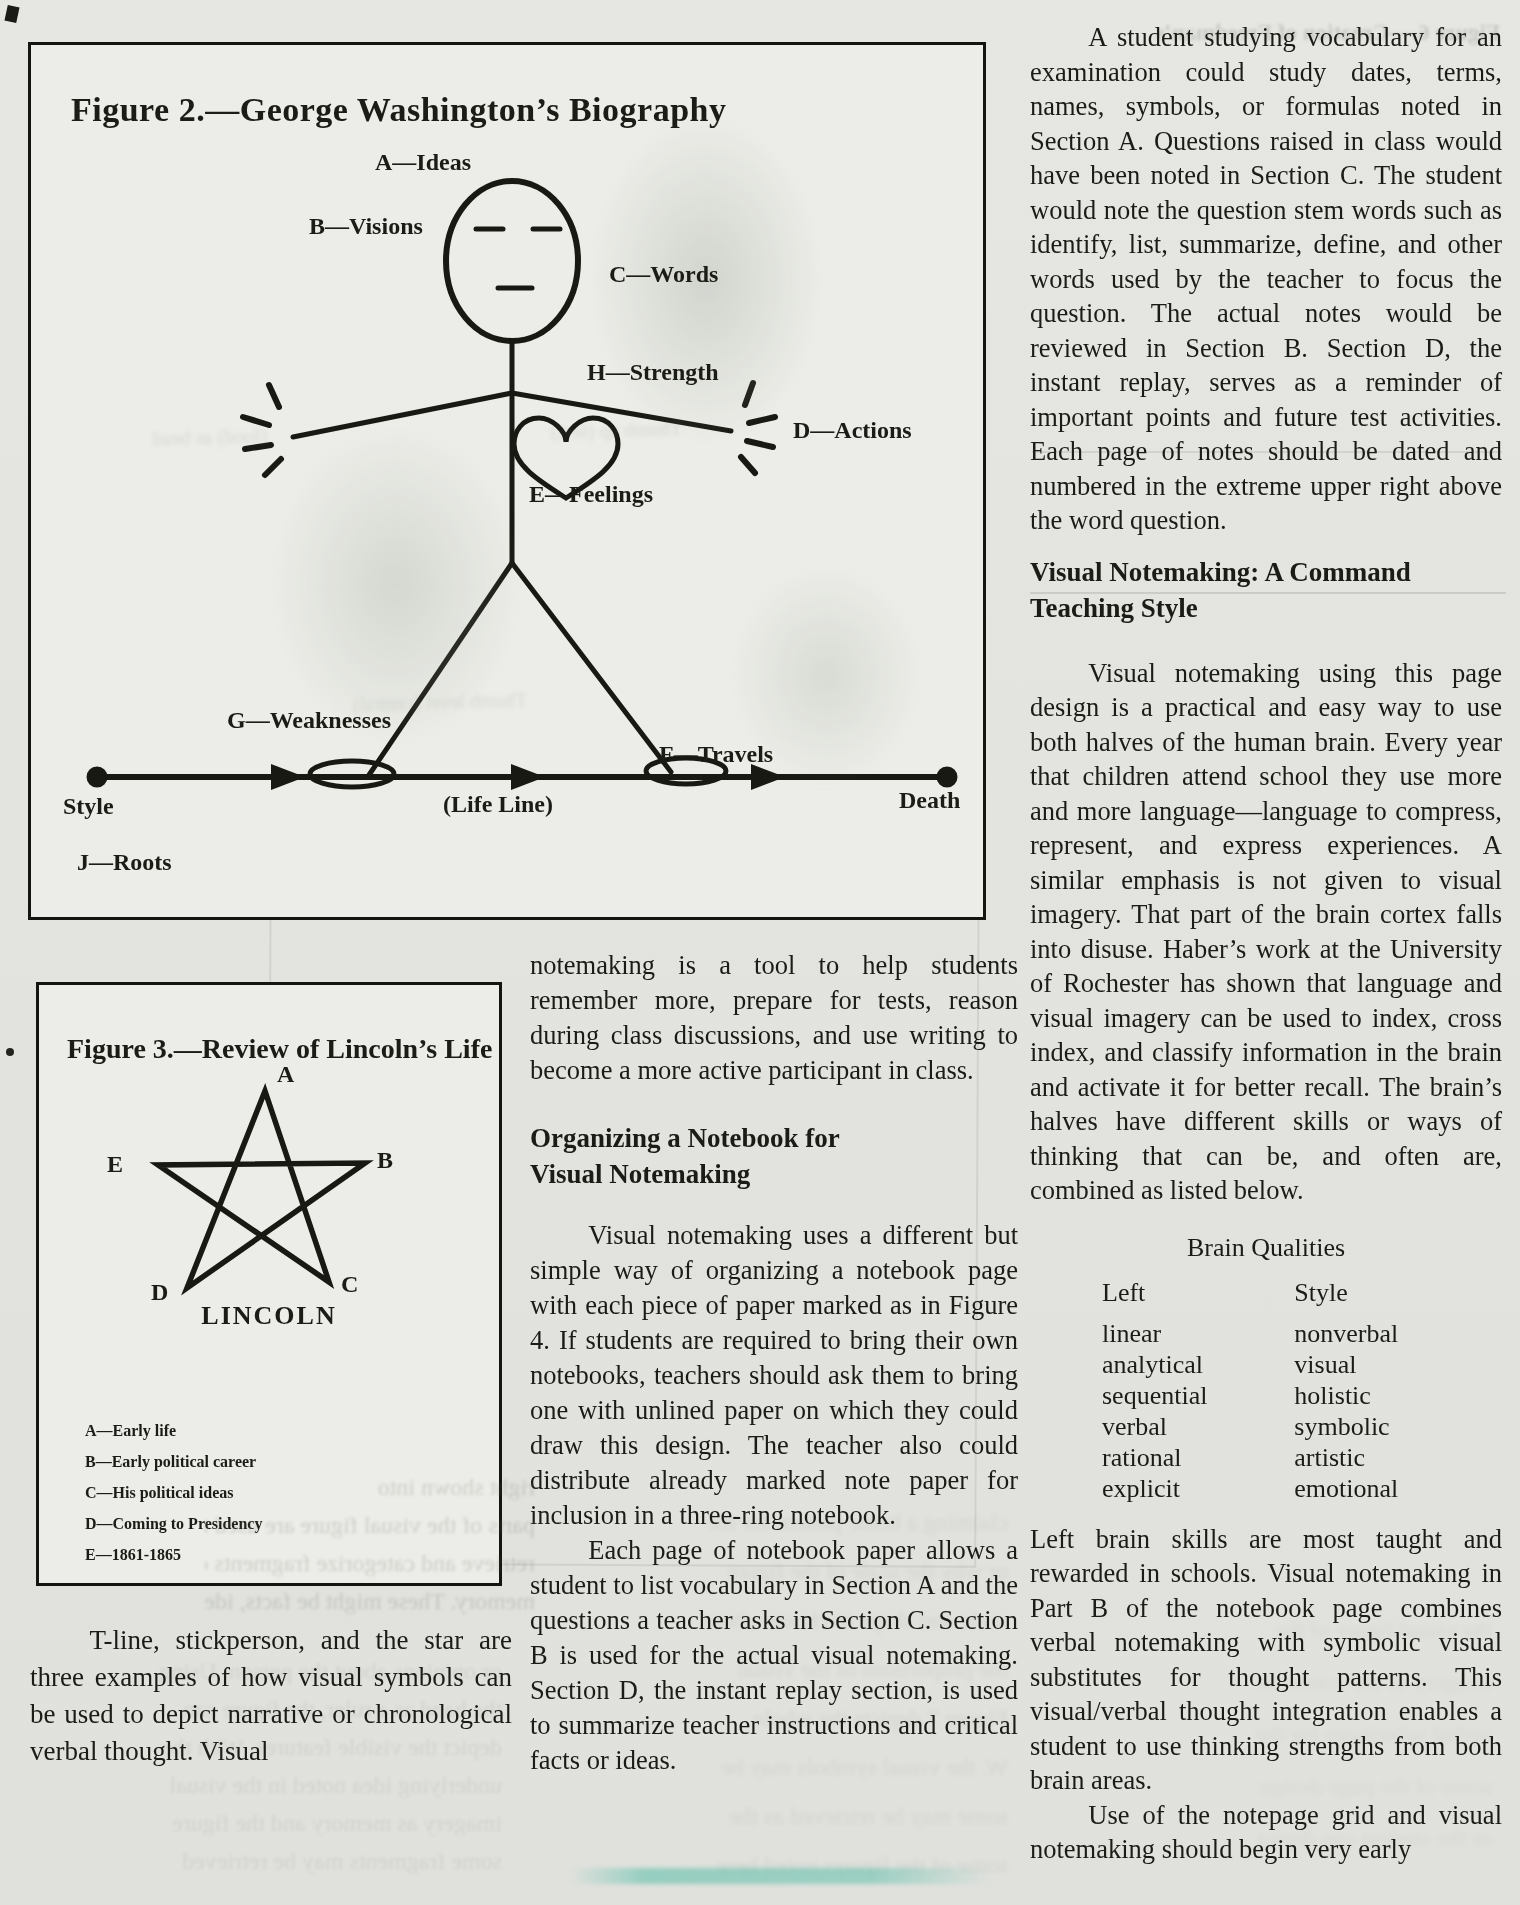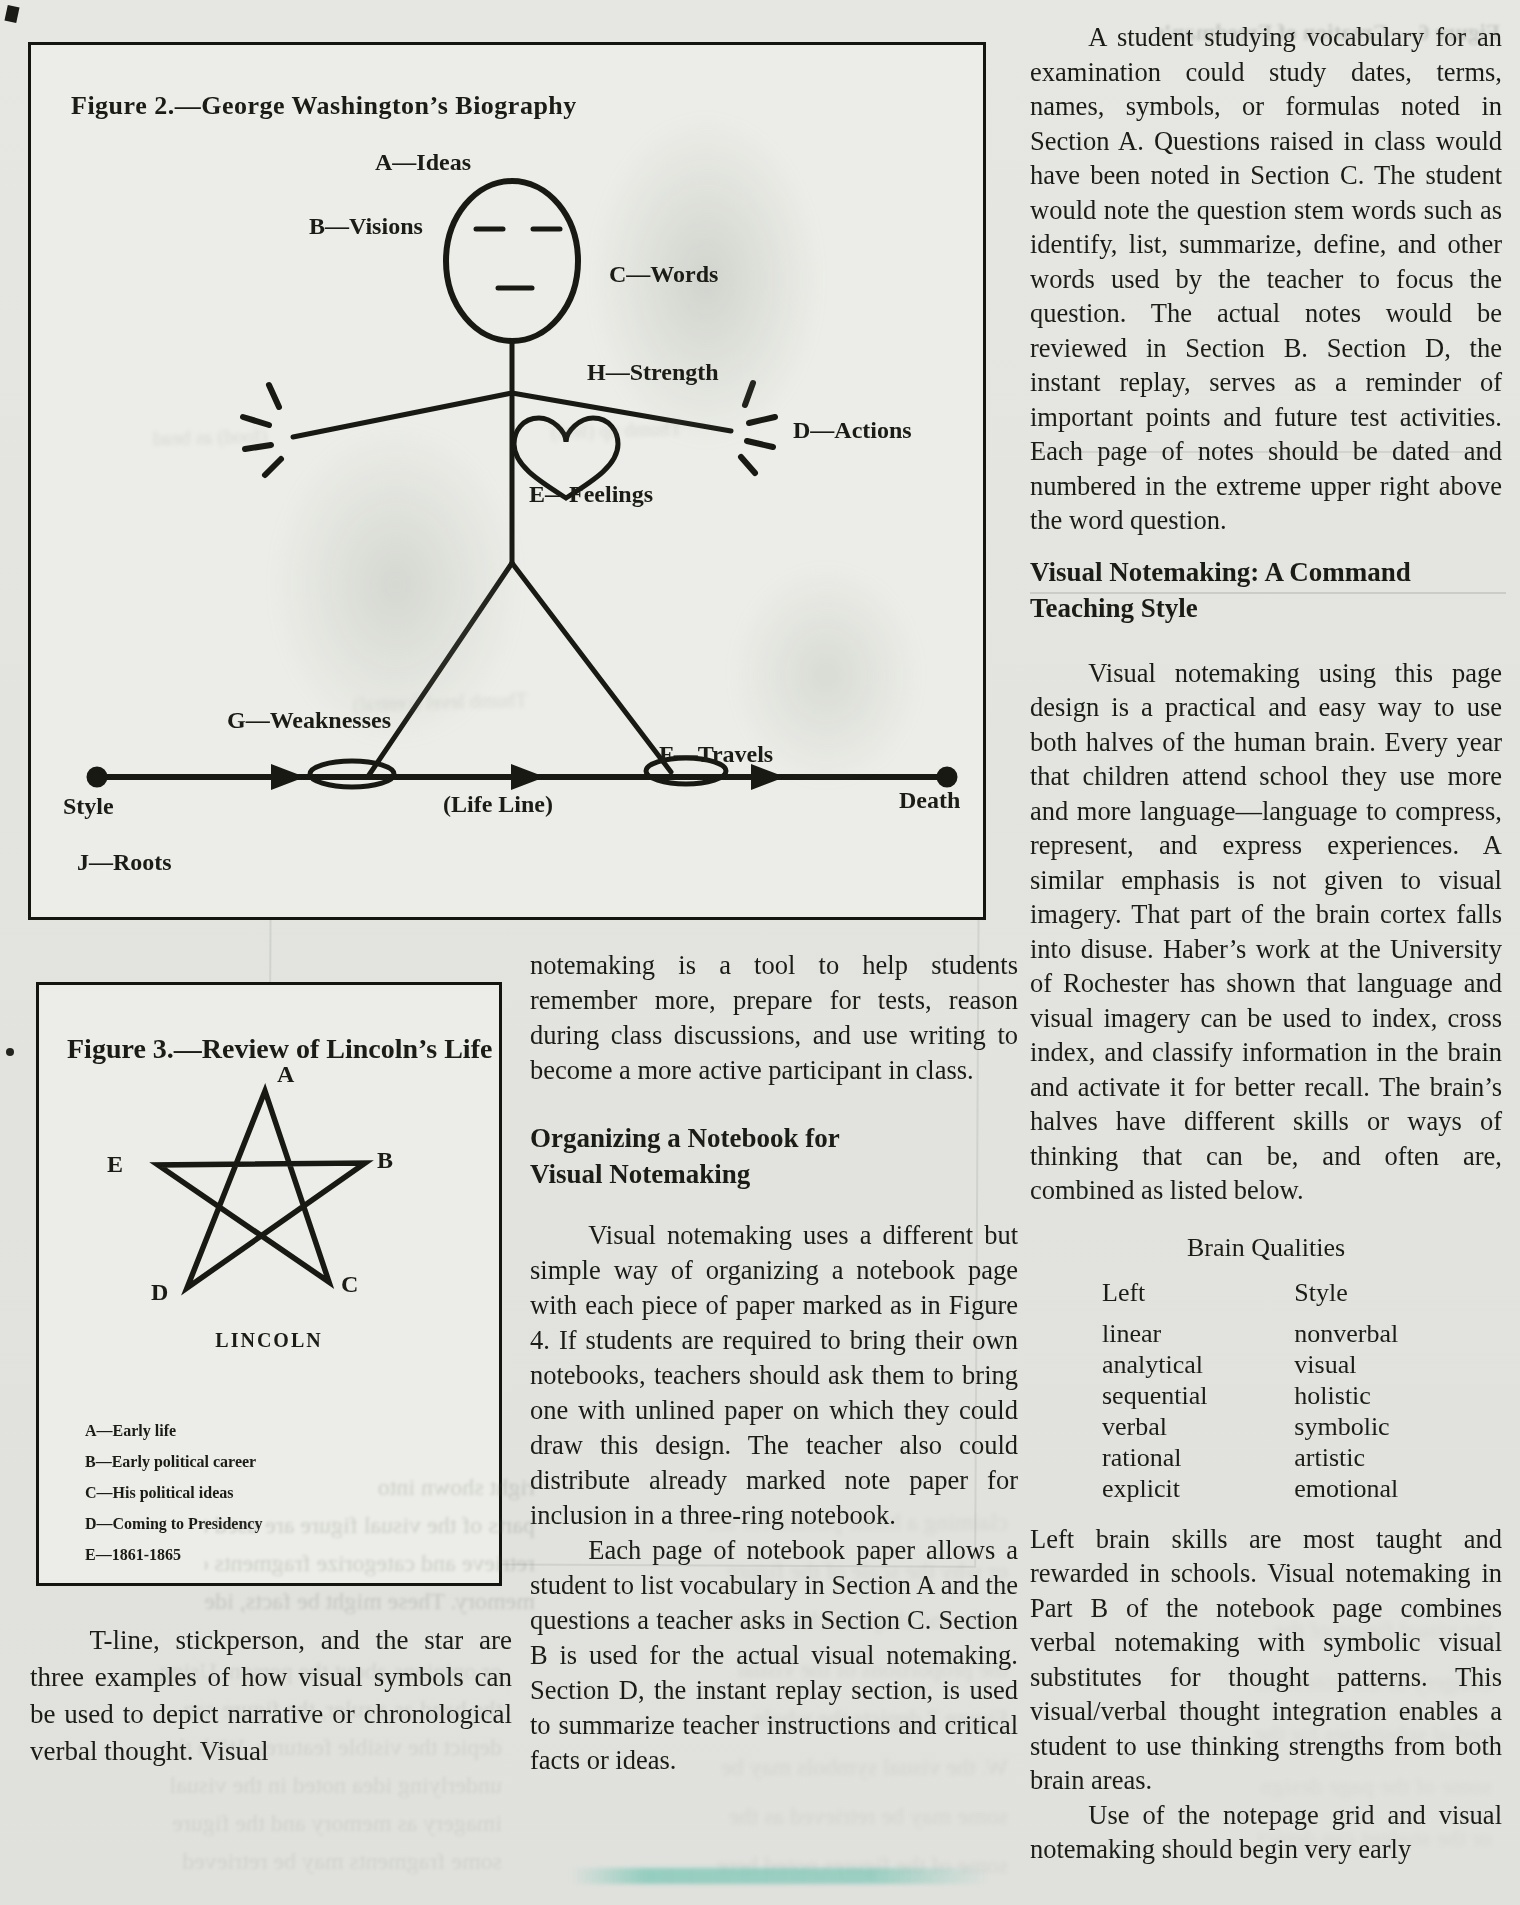"Figure 2.—George Washington’s Biography" .fig2 .fig-title { font-size: 26px -> 34px }
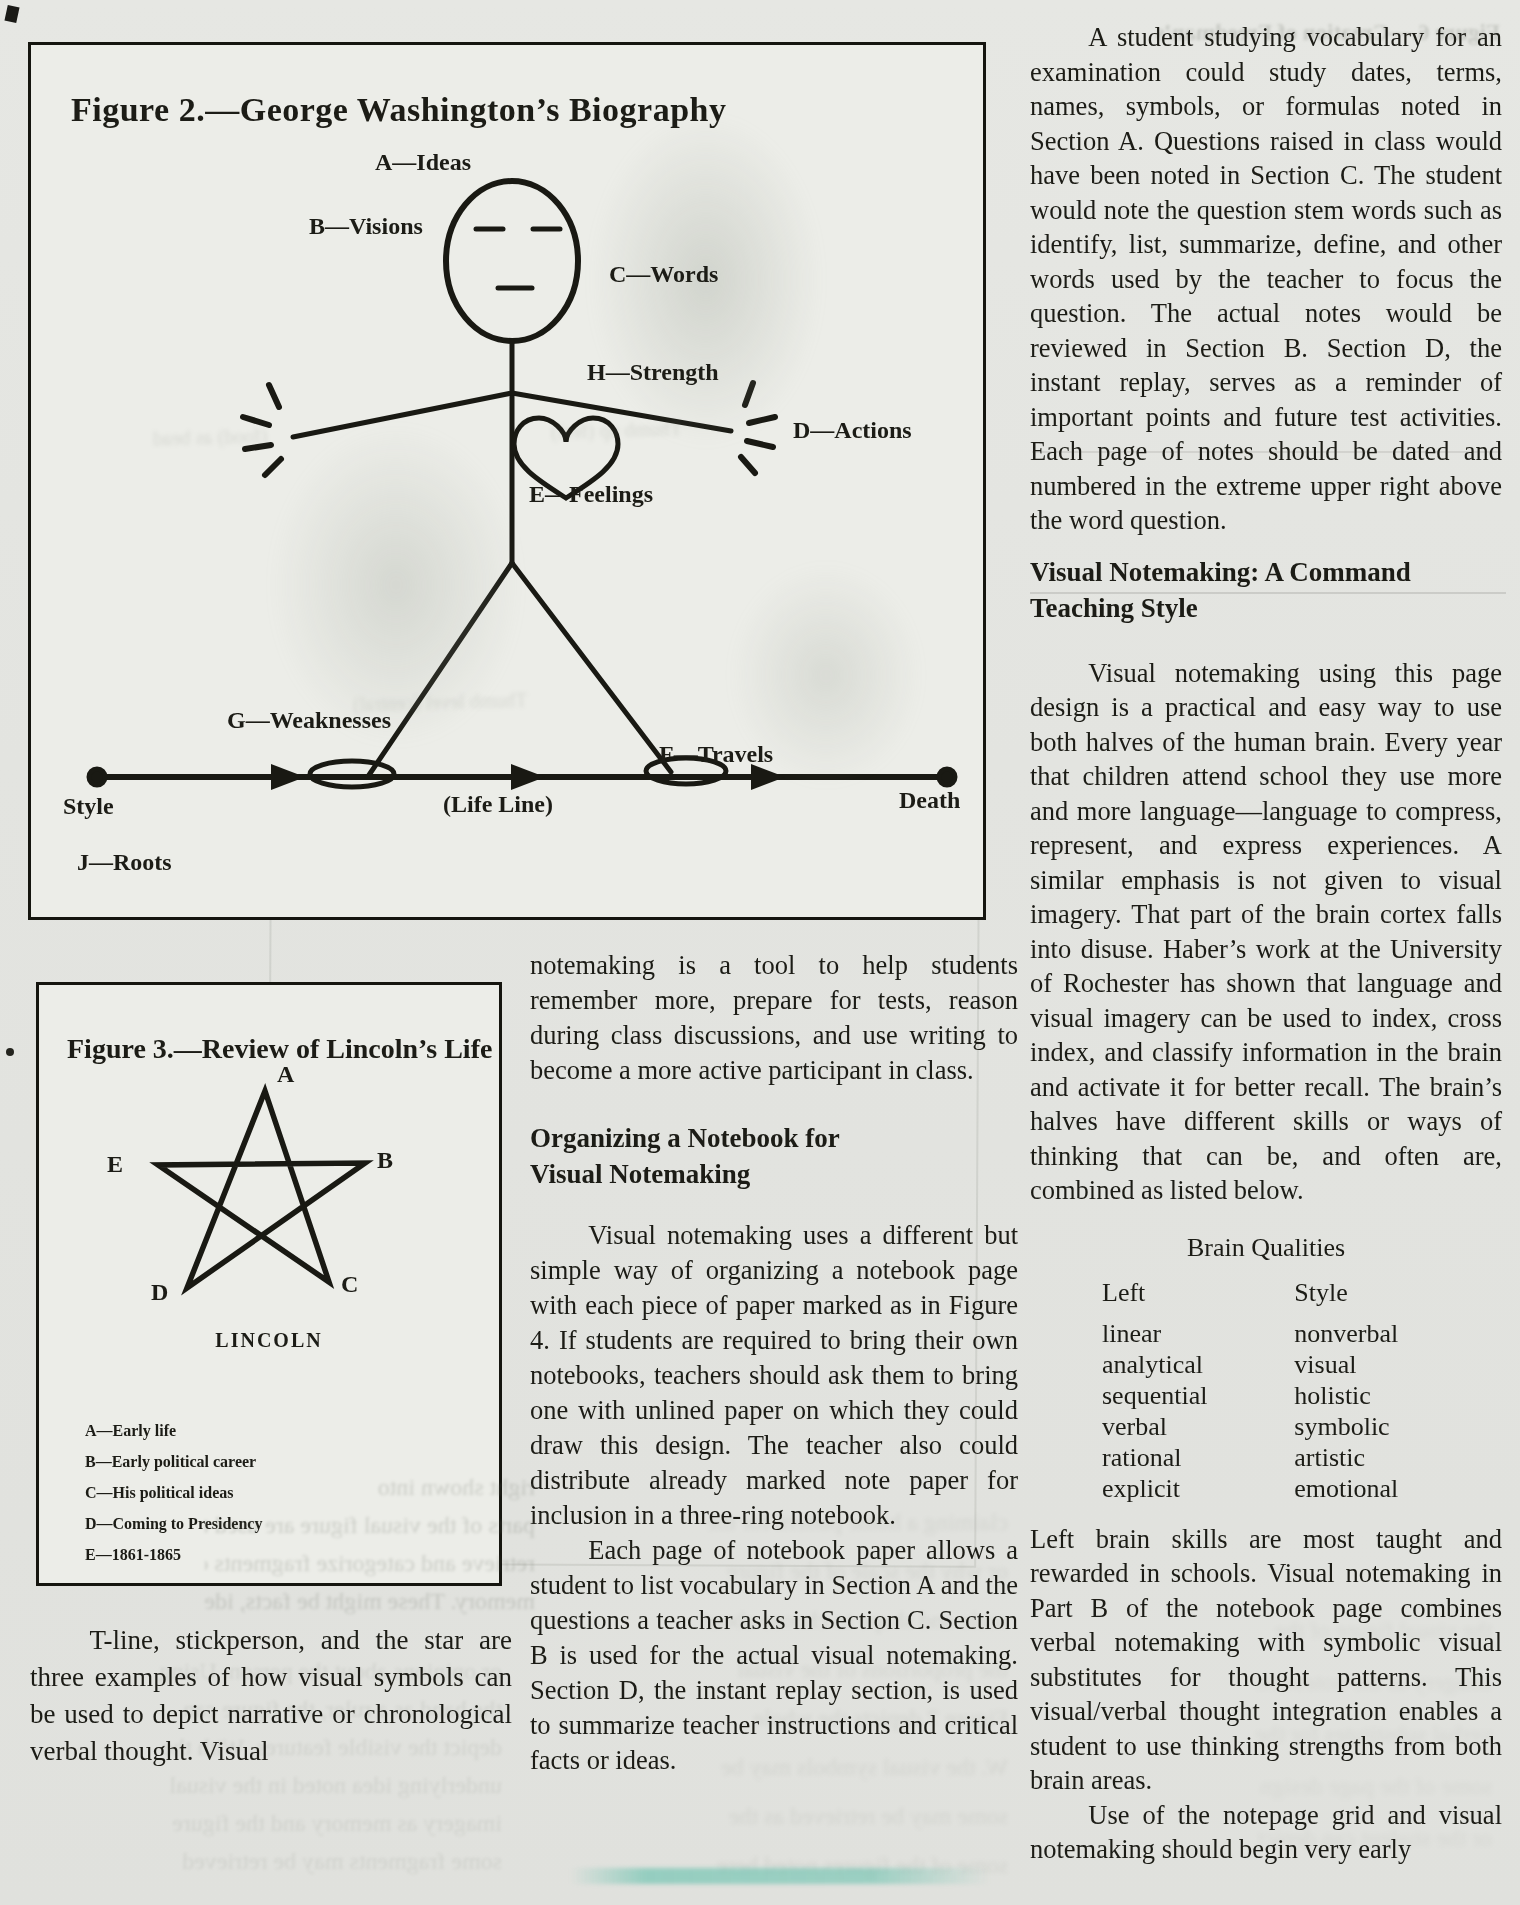"LINCOLN" .lincoln { font-size: 20px -> 26px; margin-top: 28px -> none }
